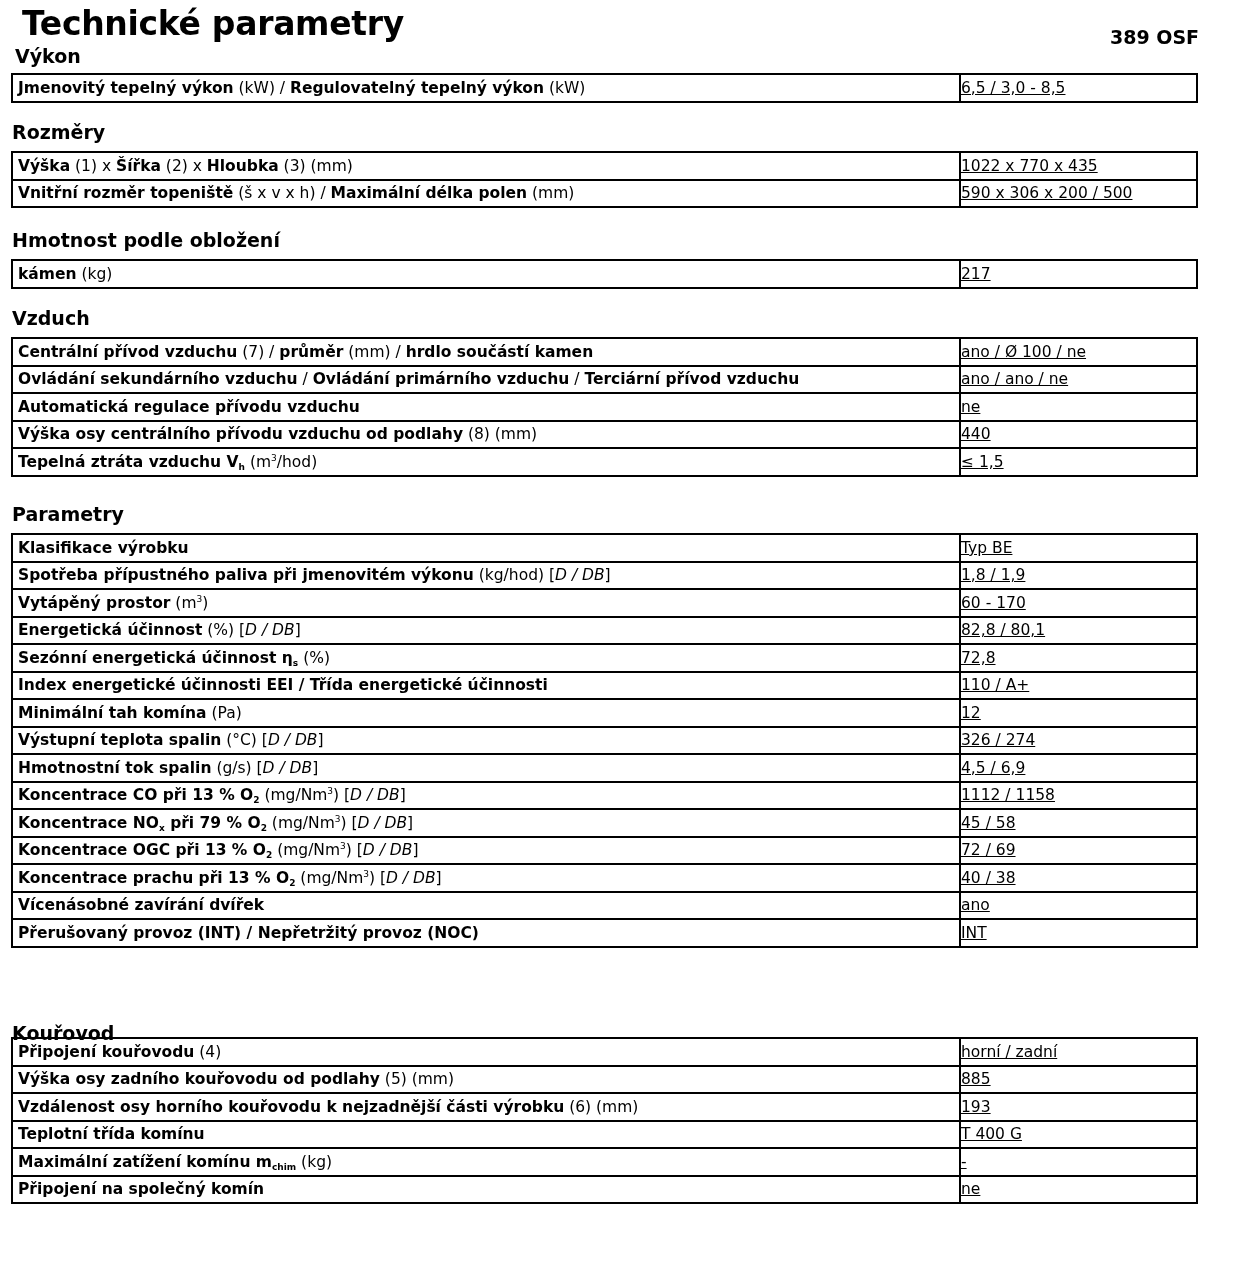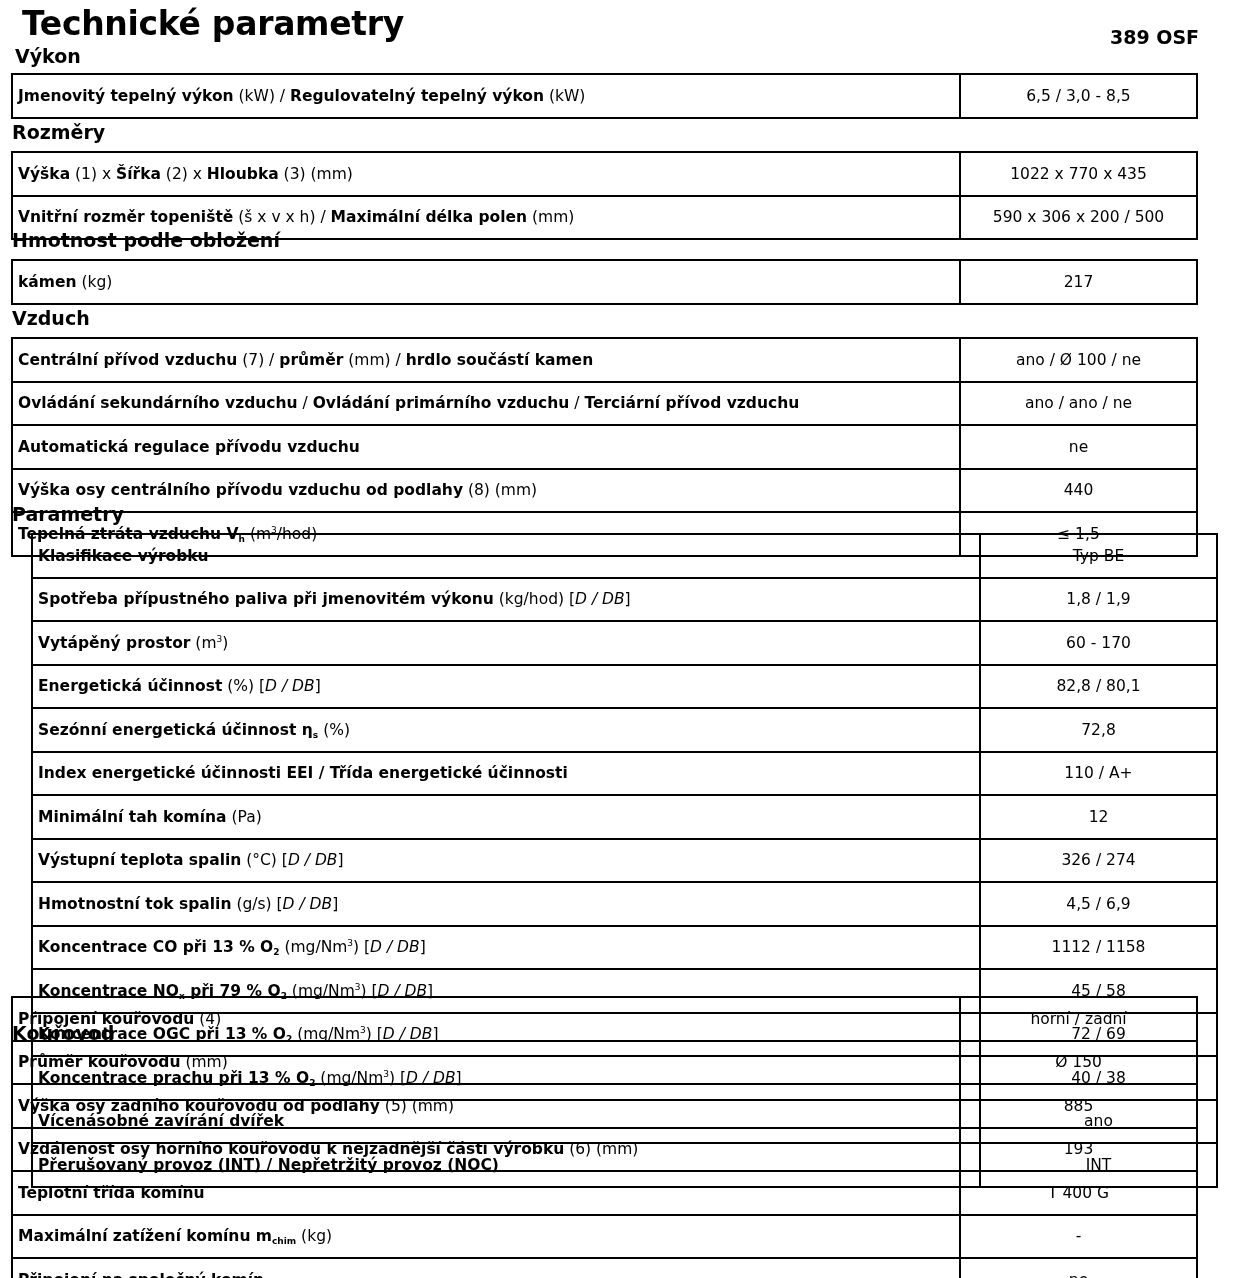"6,5 / 3,0 - 8,5" table.spec td.val { padding: 8px -> 0; text-align: center -> left; text-decoration: none -> underline }
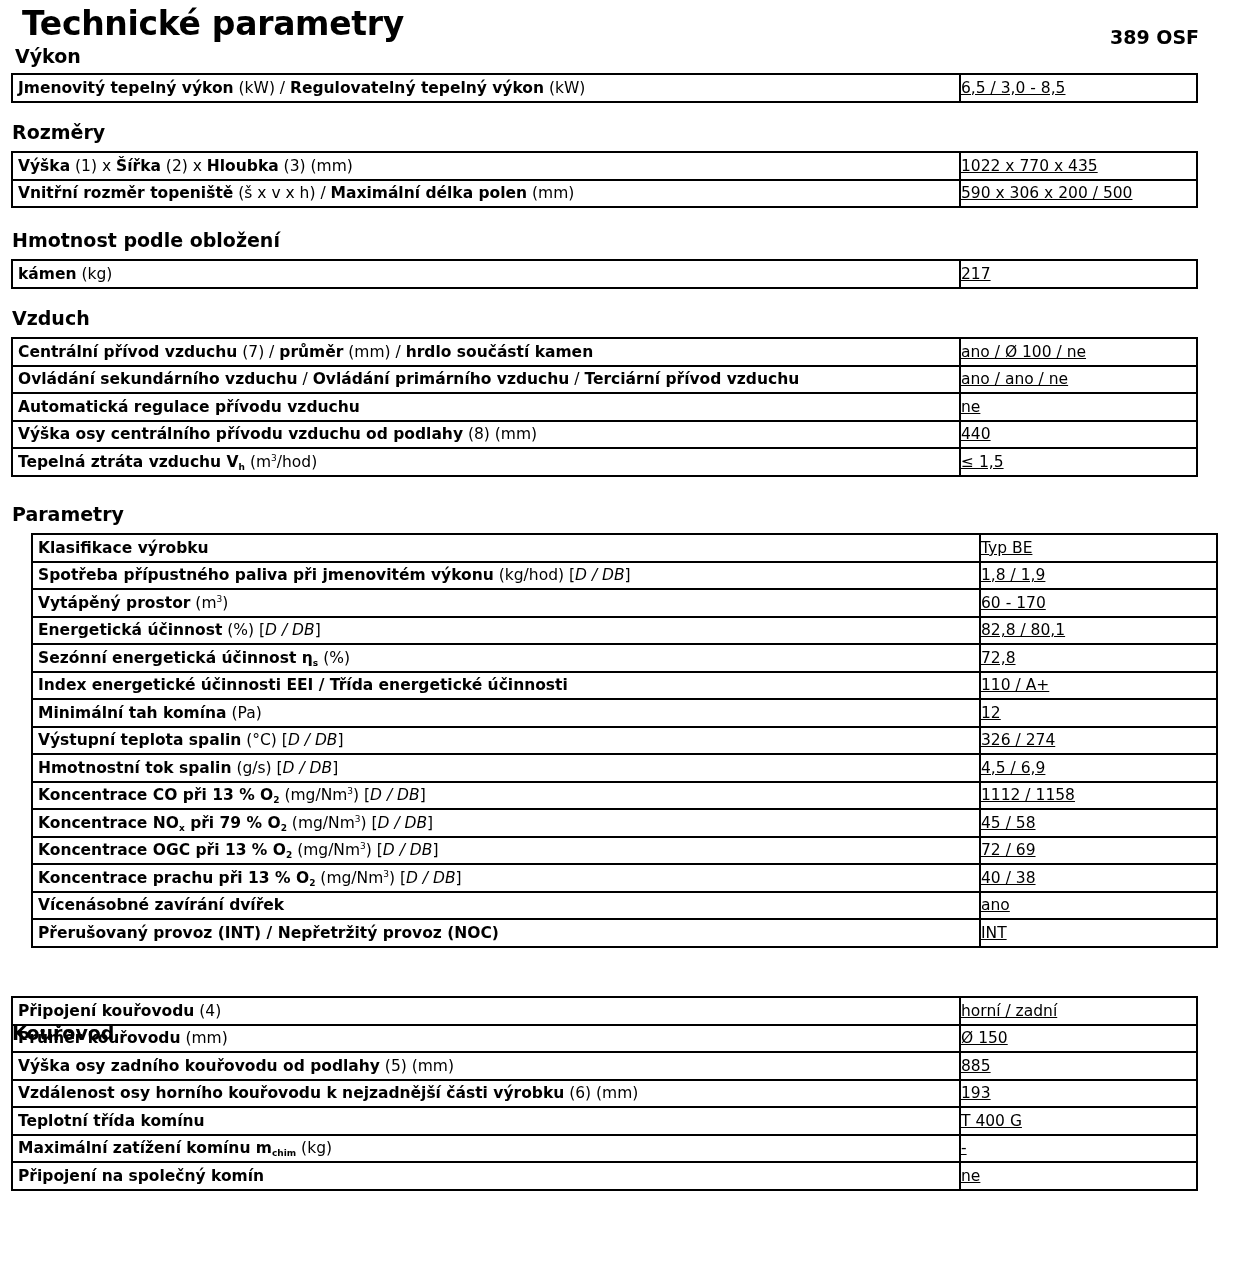"Klasifikace výrobku" table.spec { margin-left: 20px -> none }
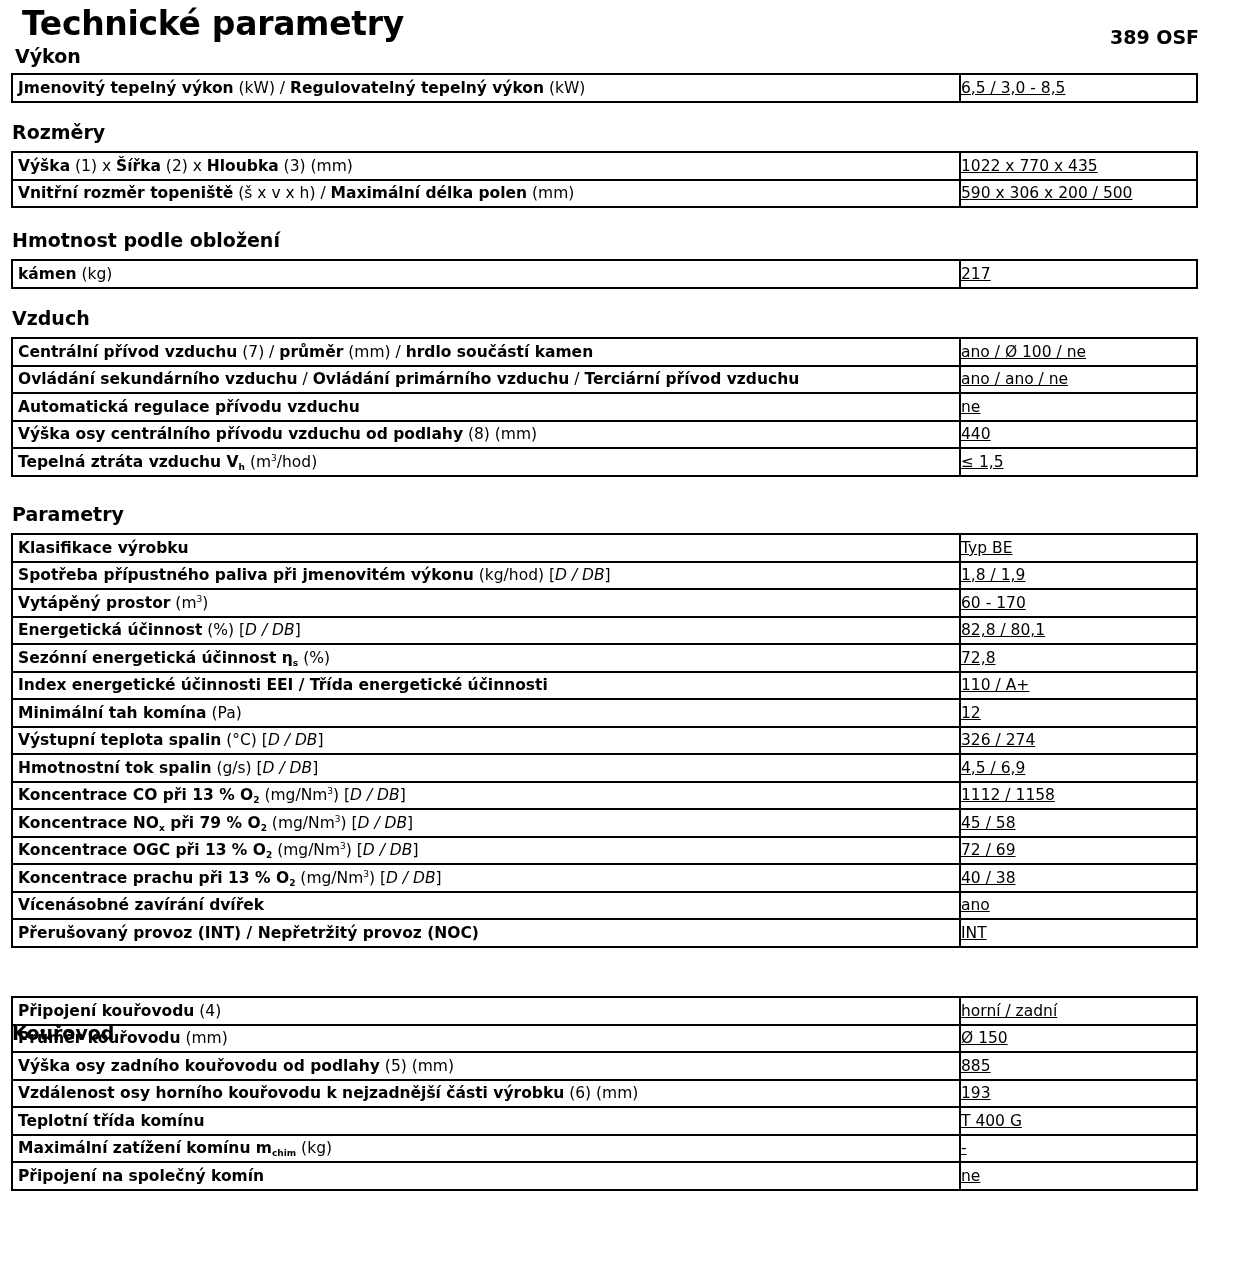"Připojení kouřovodu (4)" table.spec { top: 996px -> 1037px }
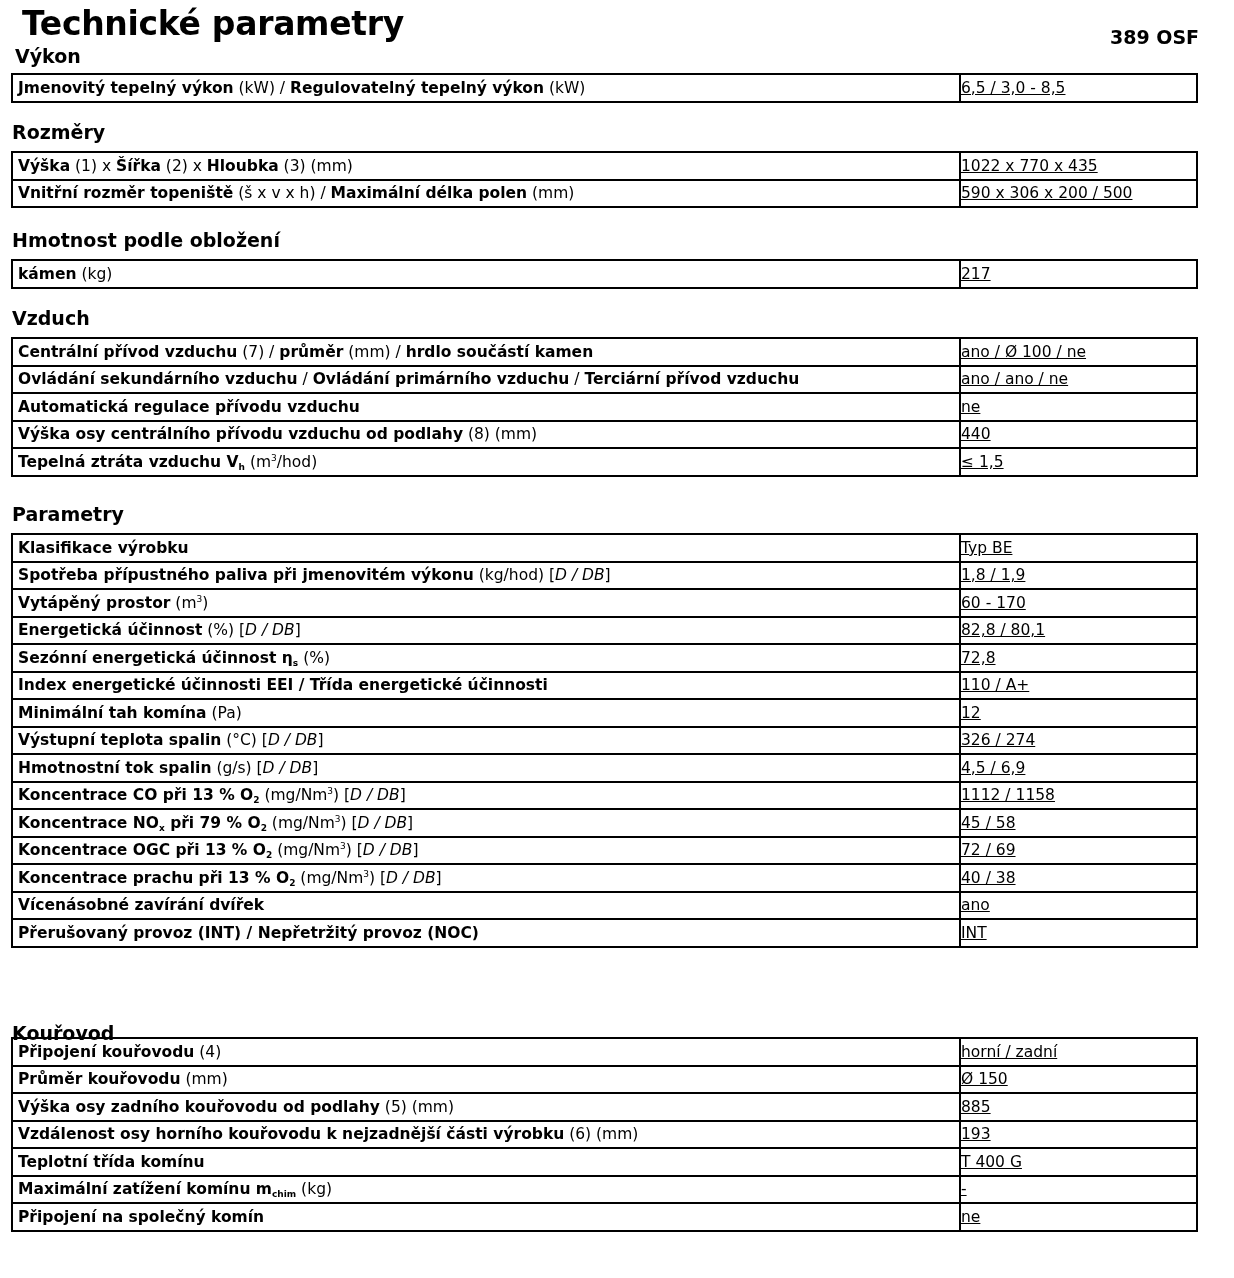"Průměr kouřovodu (mm)" tr { html: <tr> <td><span>Průměr kouřovodu</span><span> (mm)</span></td> <td>Ø 150</td> </tr> -> none }
